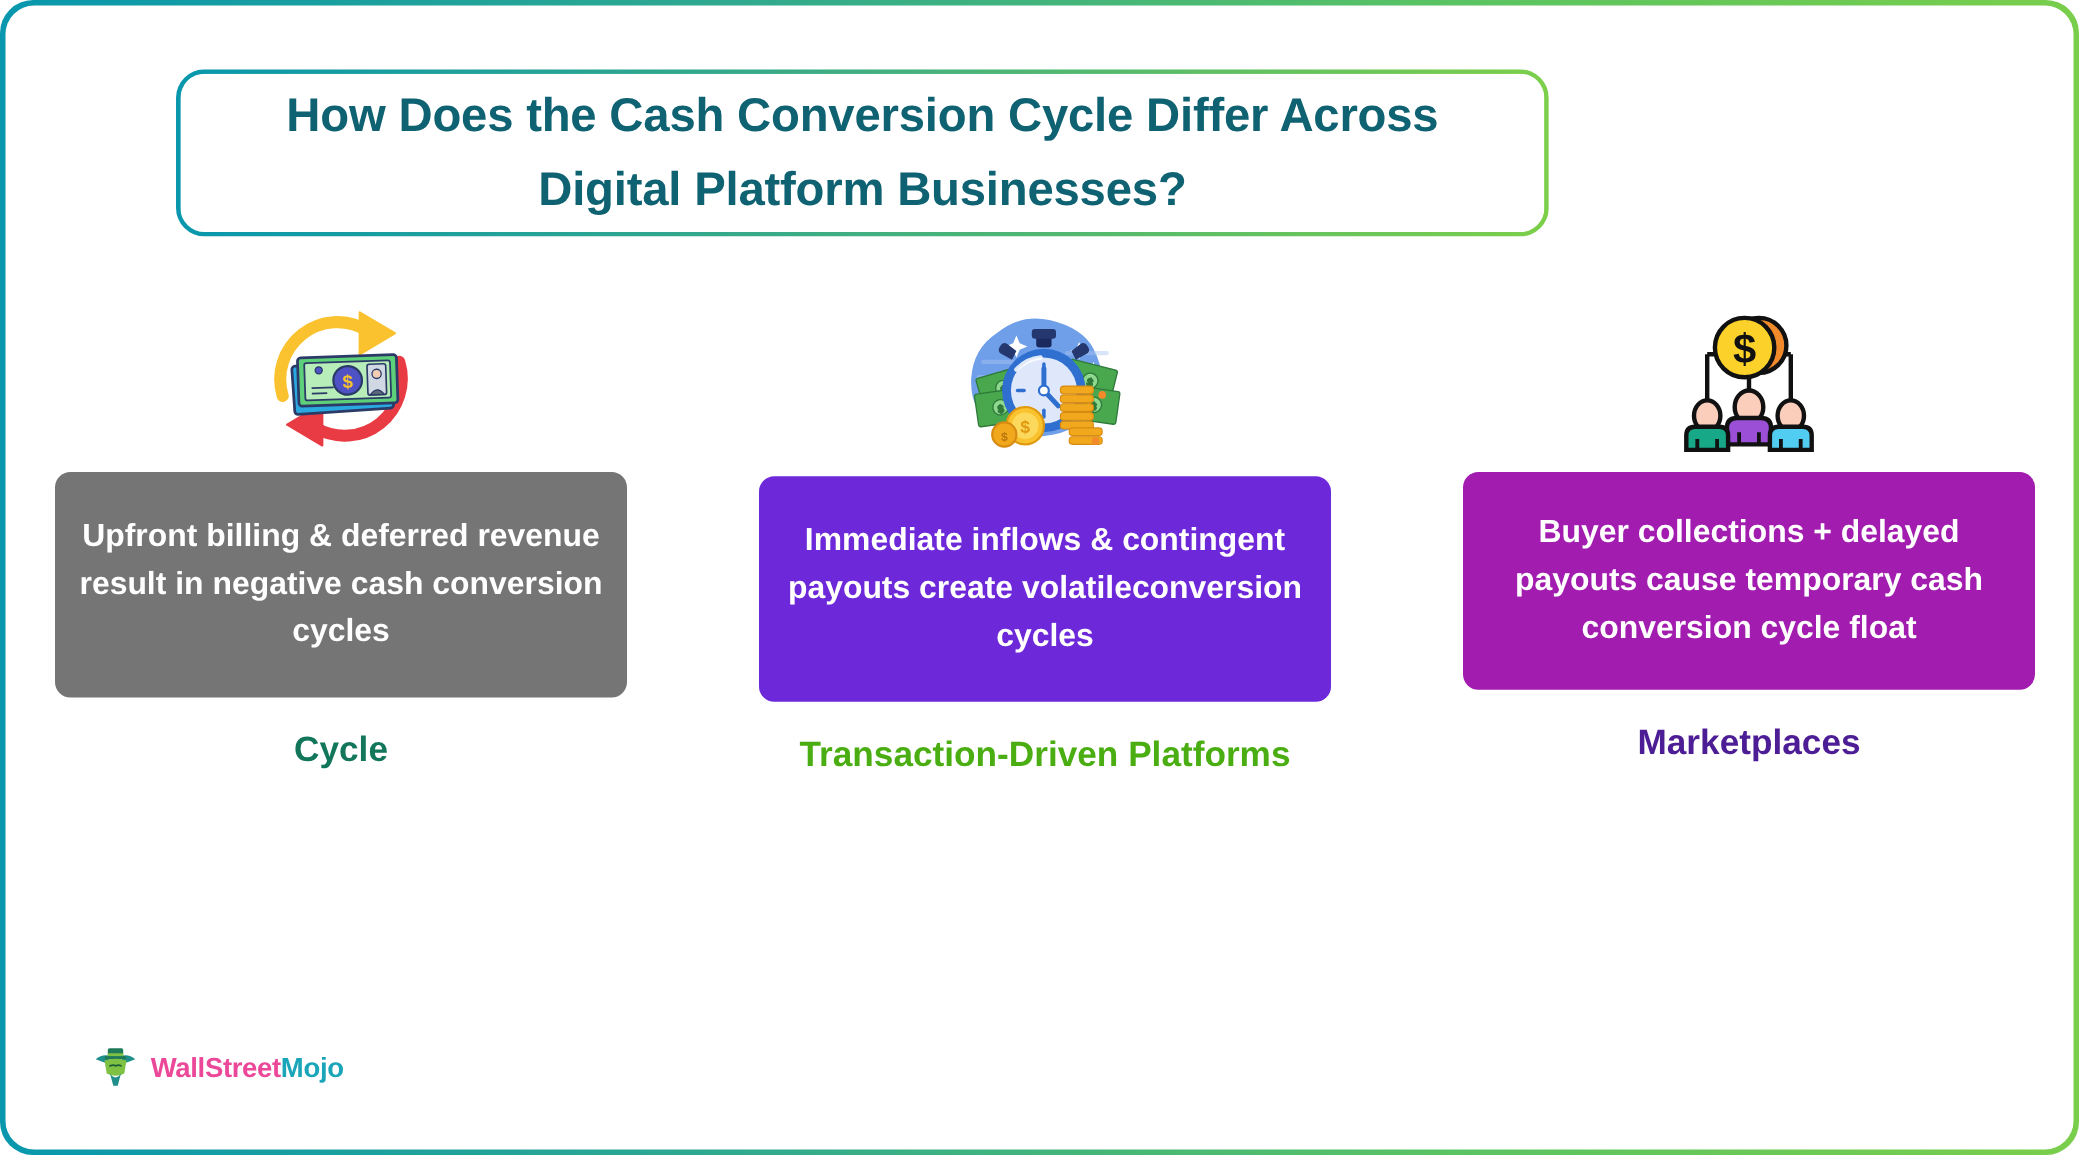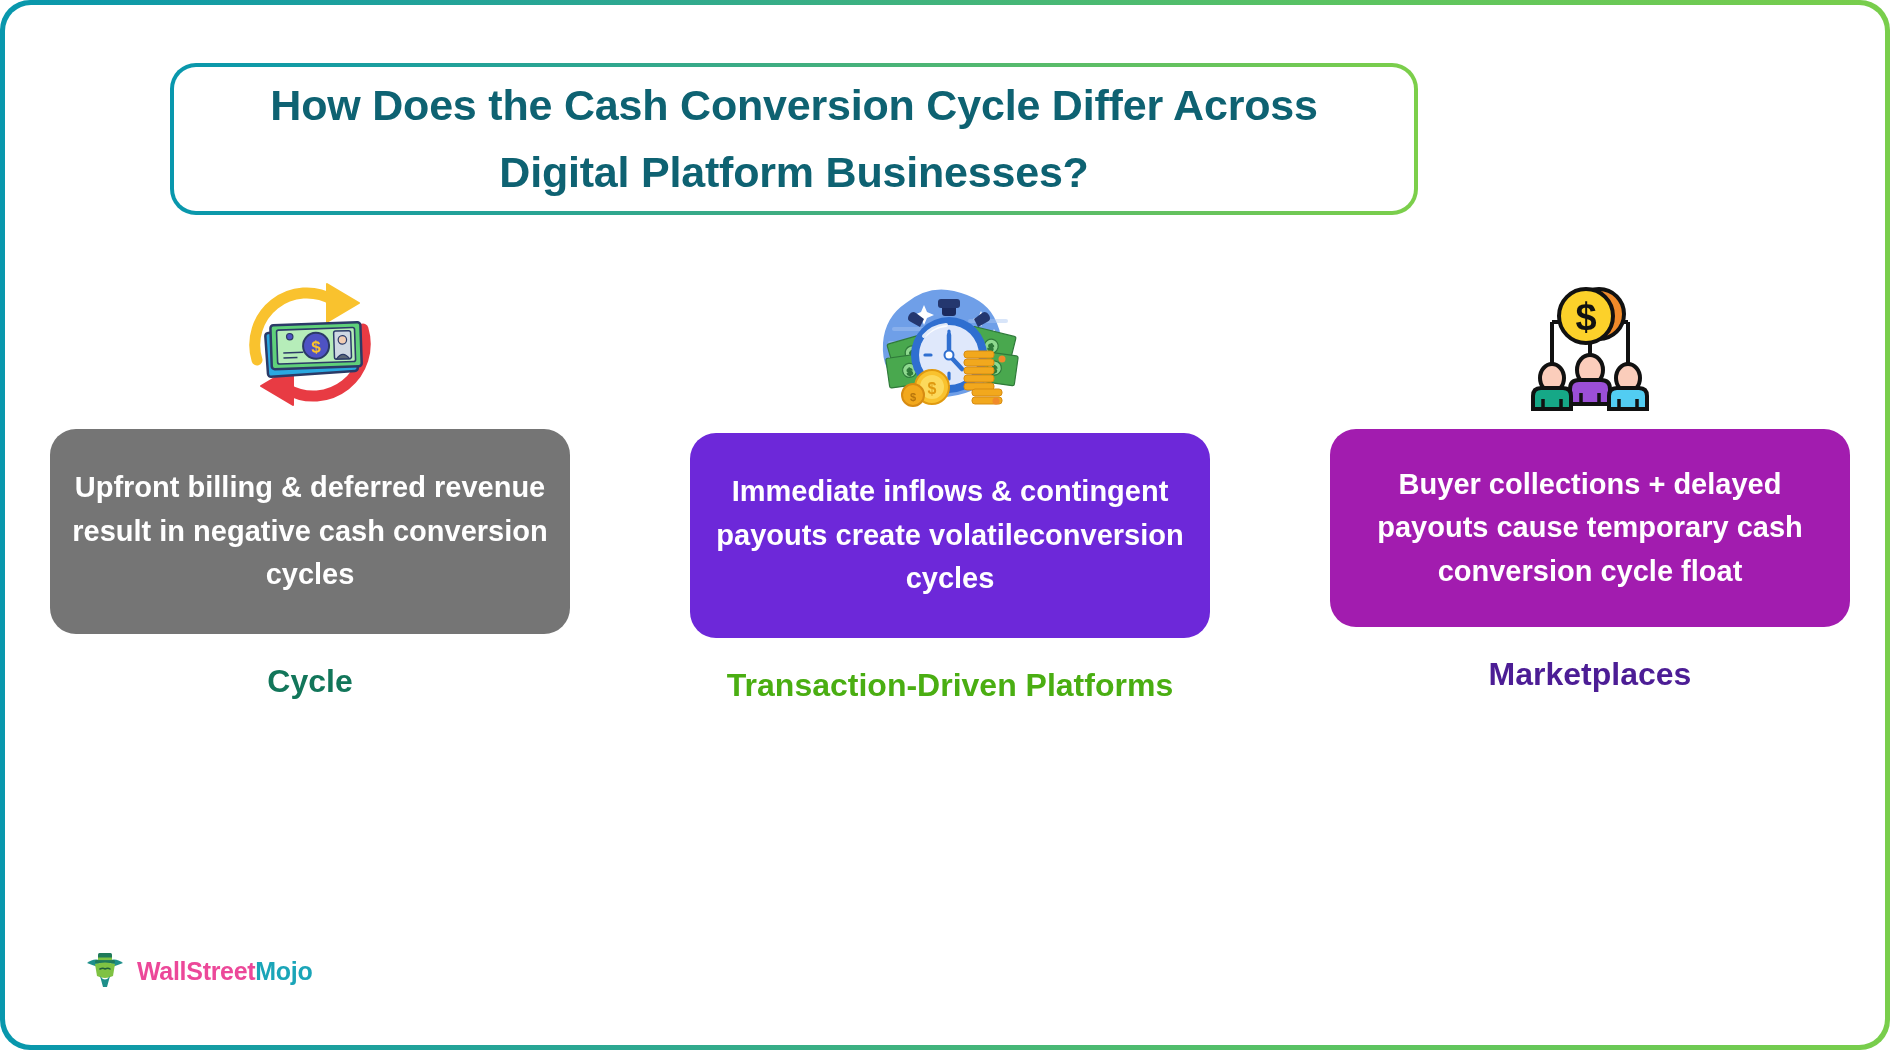"How Does the Cash Conversion" .title-wrap { left: 165px -> 155px }
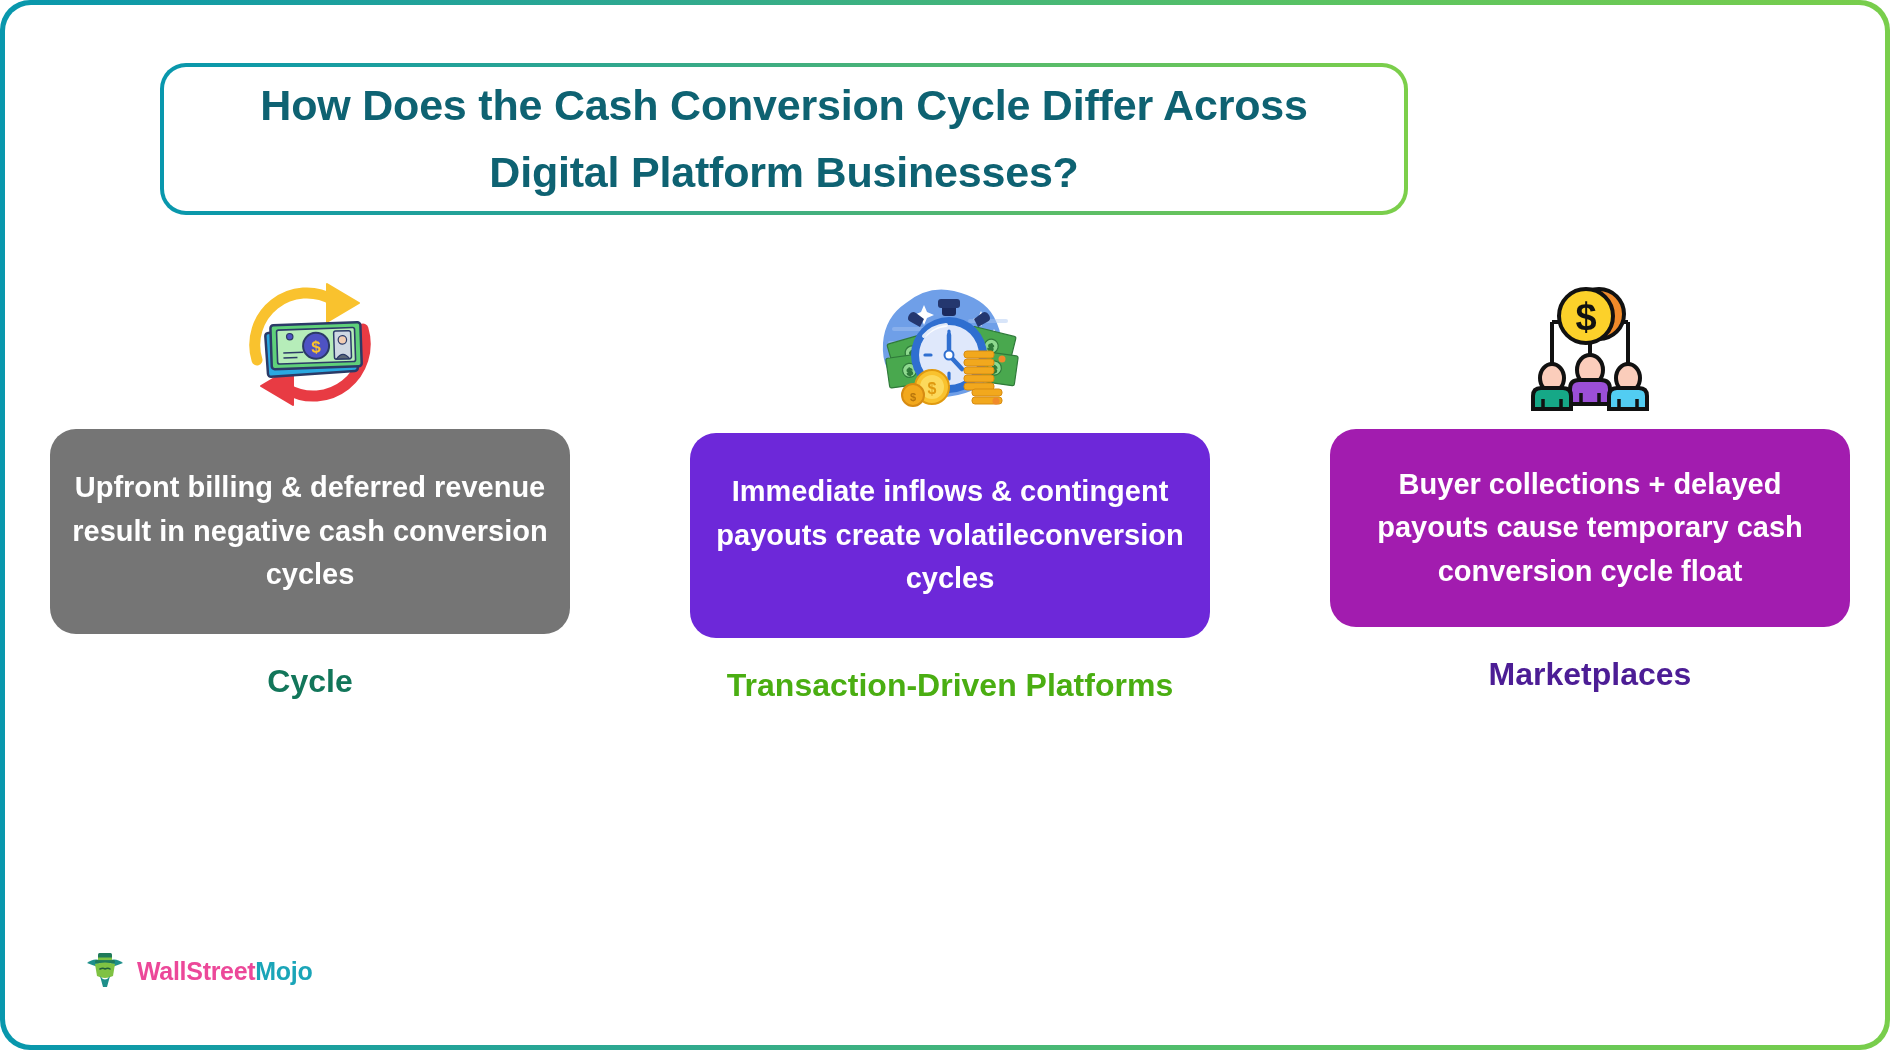"Upfront billing & deferred revenue" .card { border-radius: 26px -> 14px }
